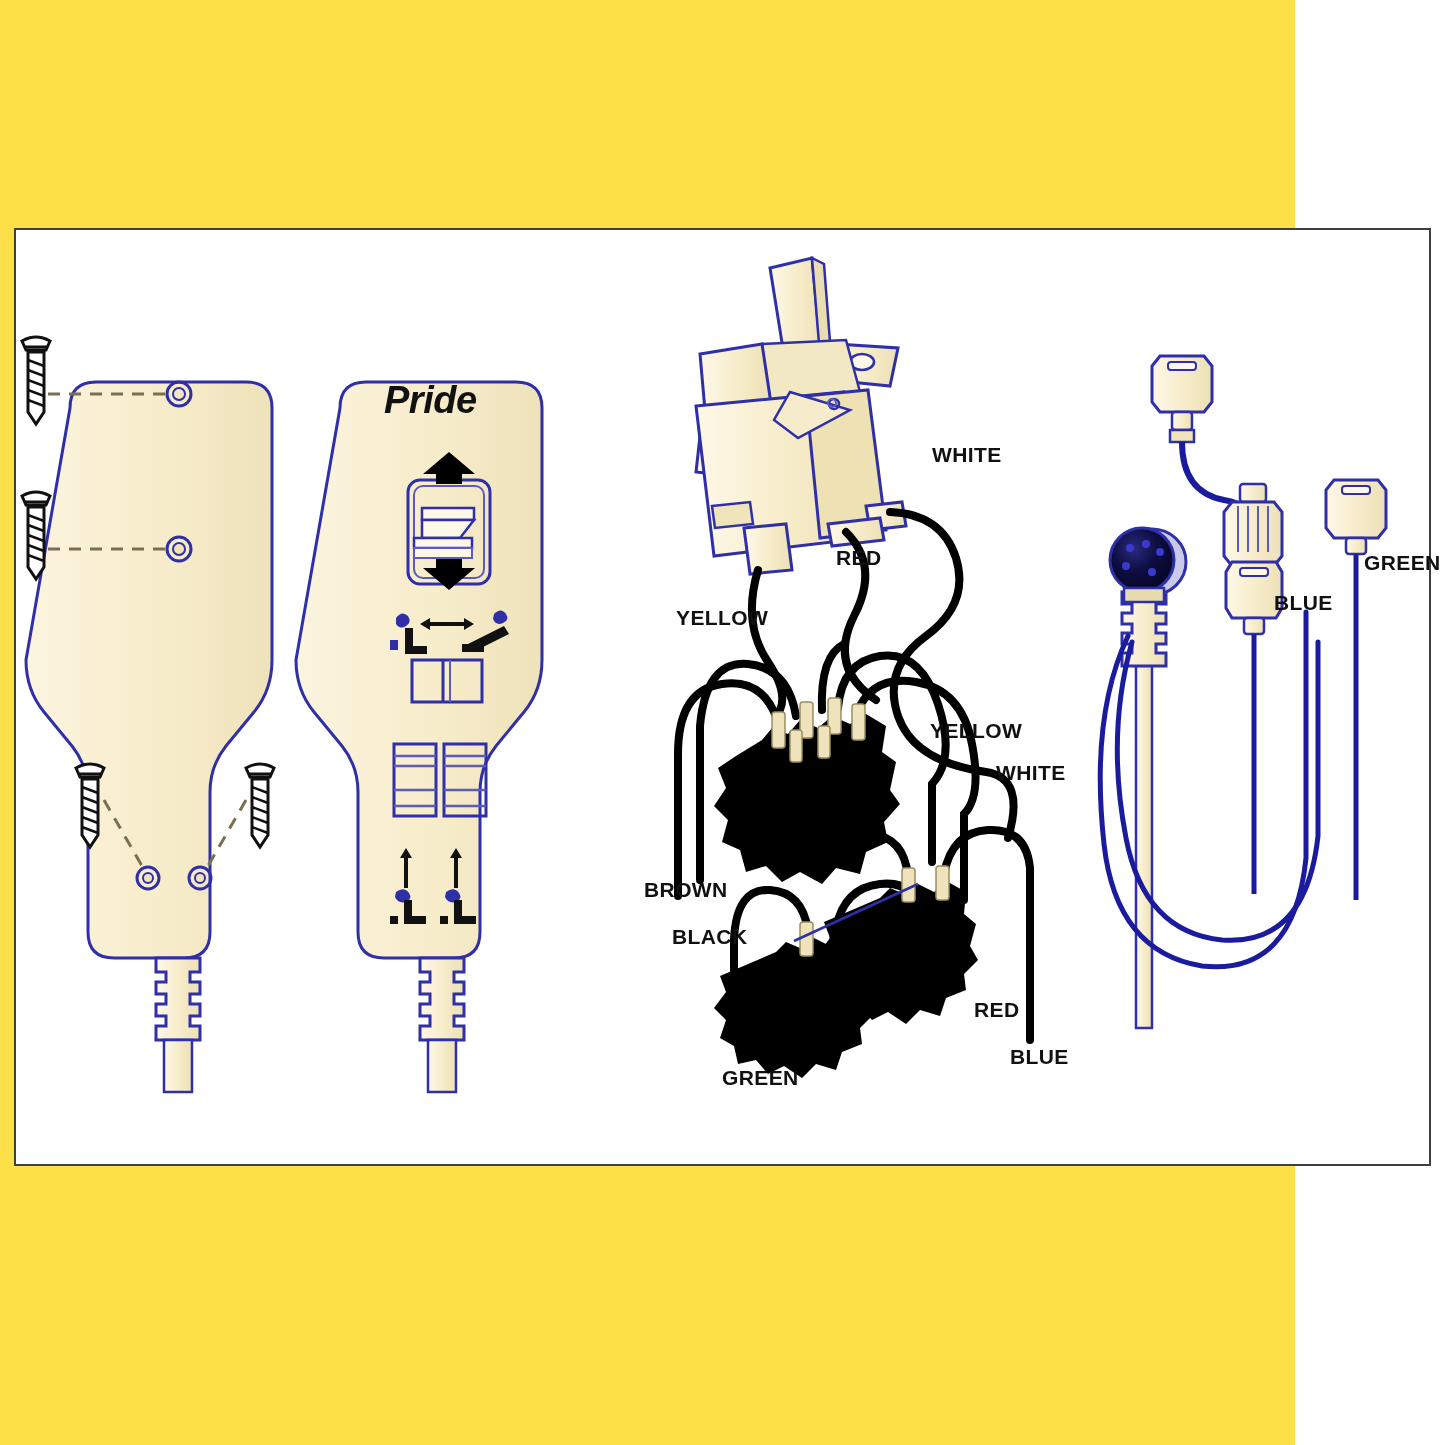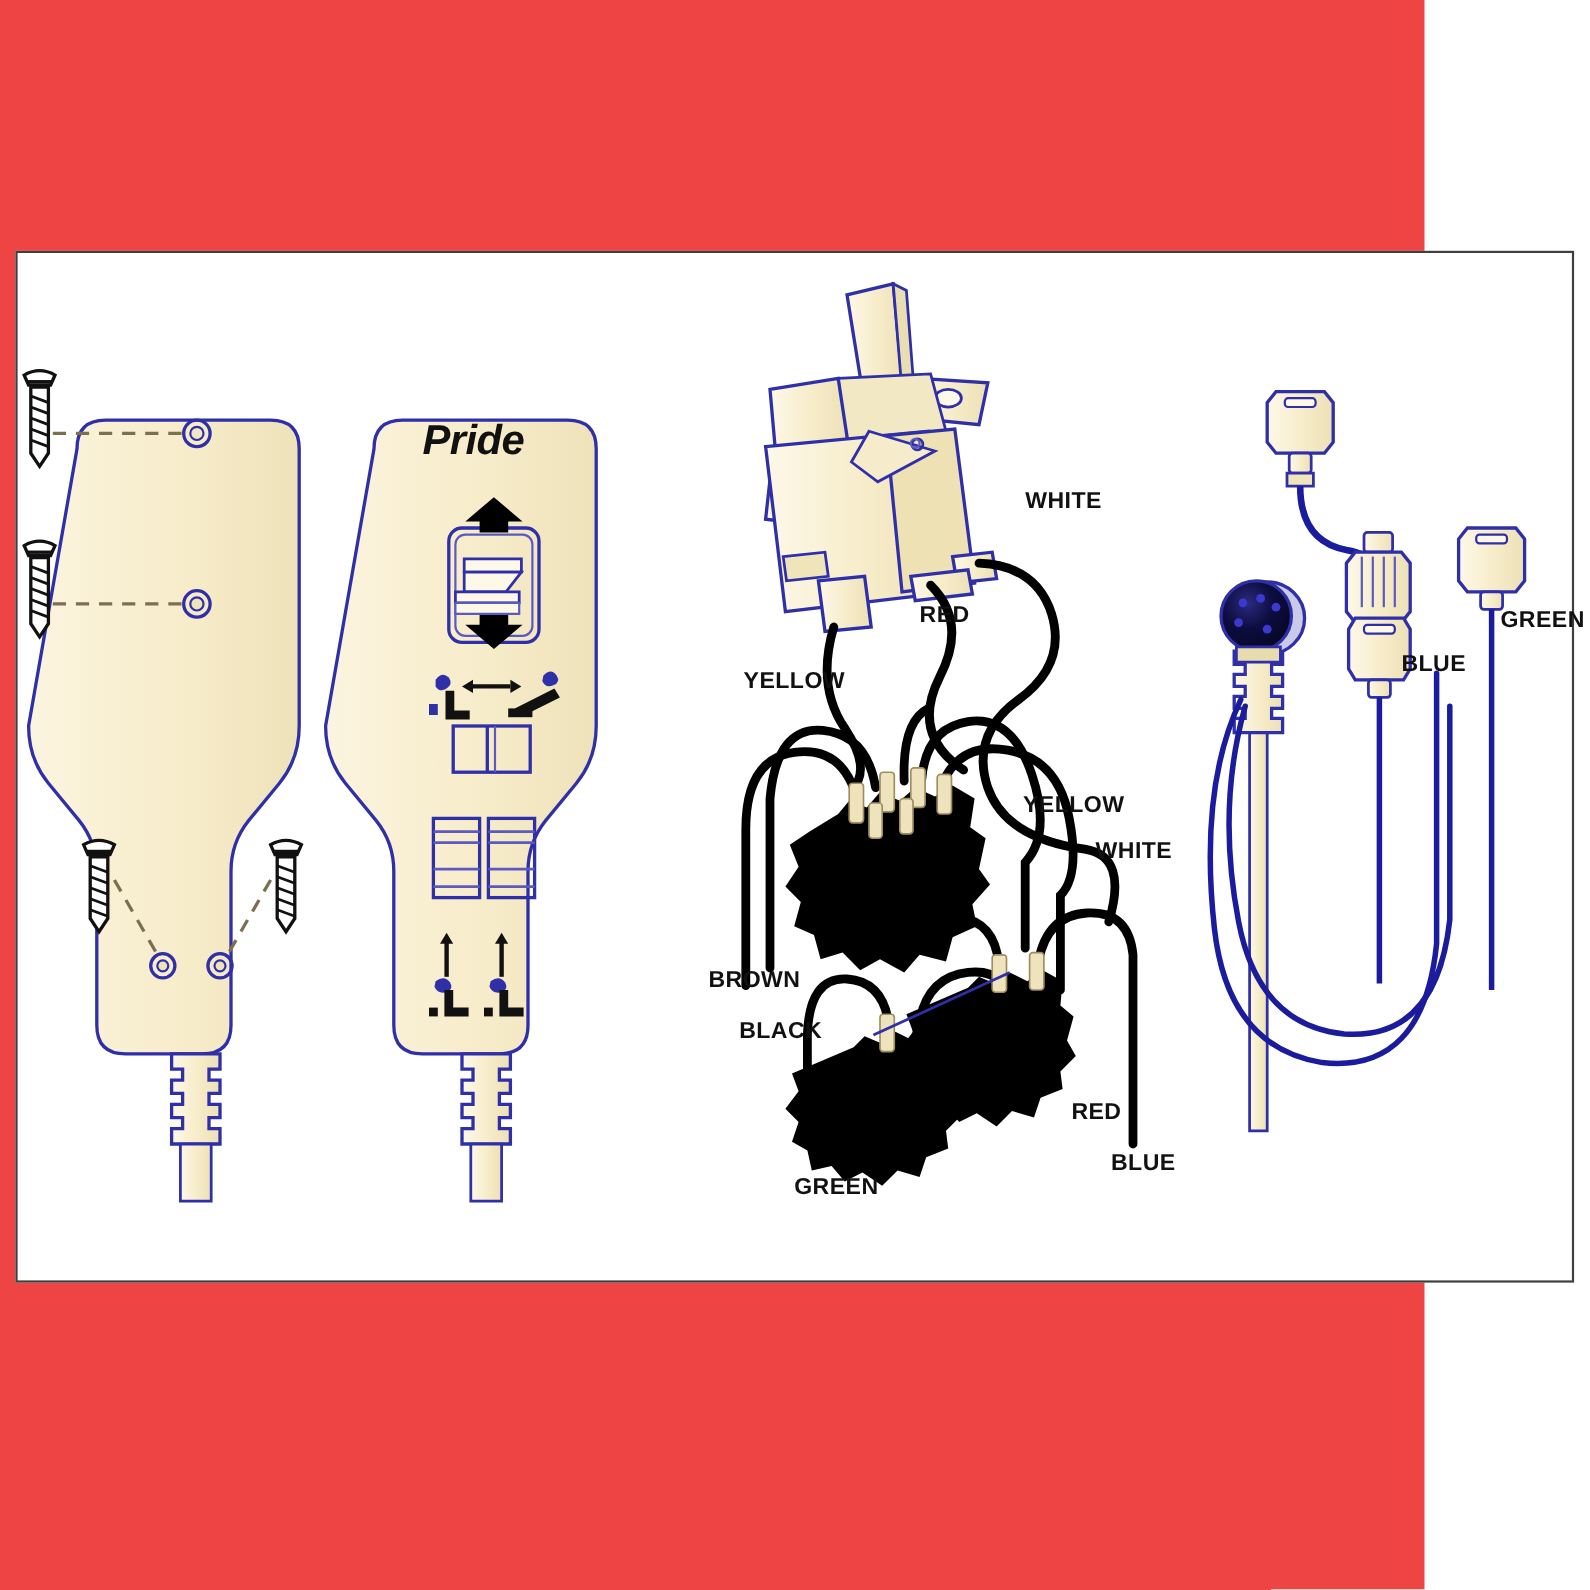"Pride" #stage { background: #ef4444 -> #fde047 }
